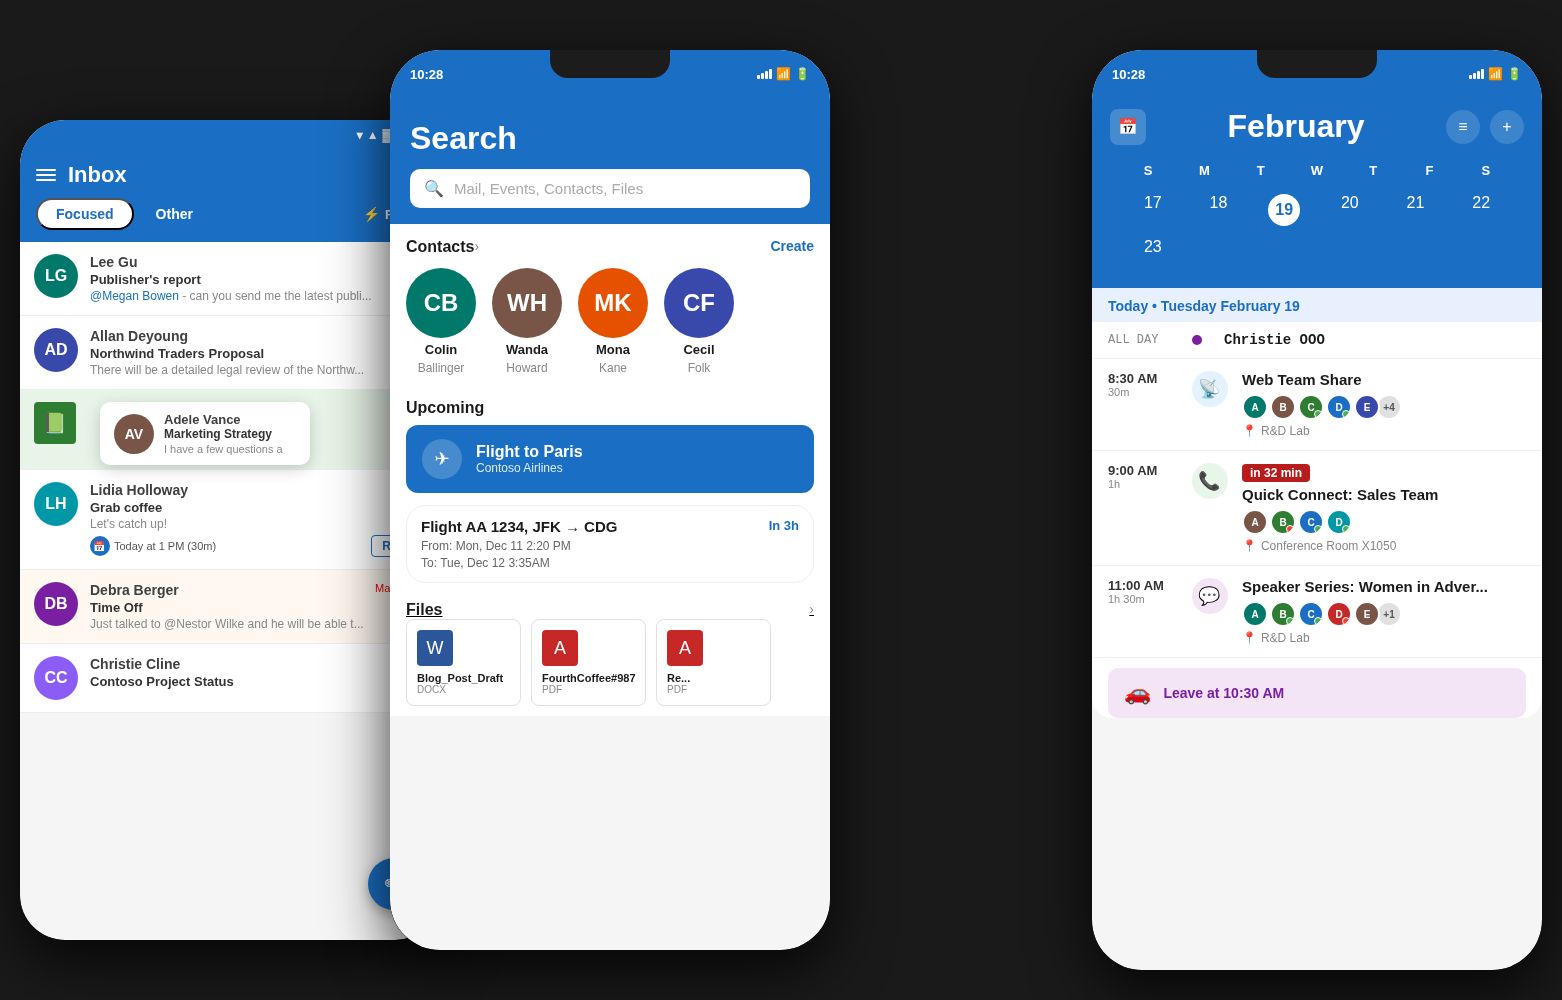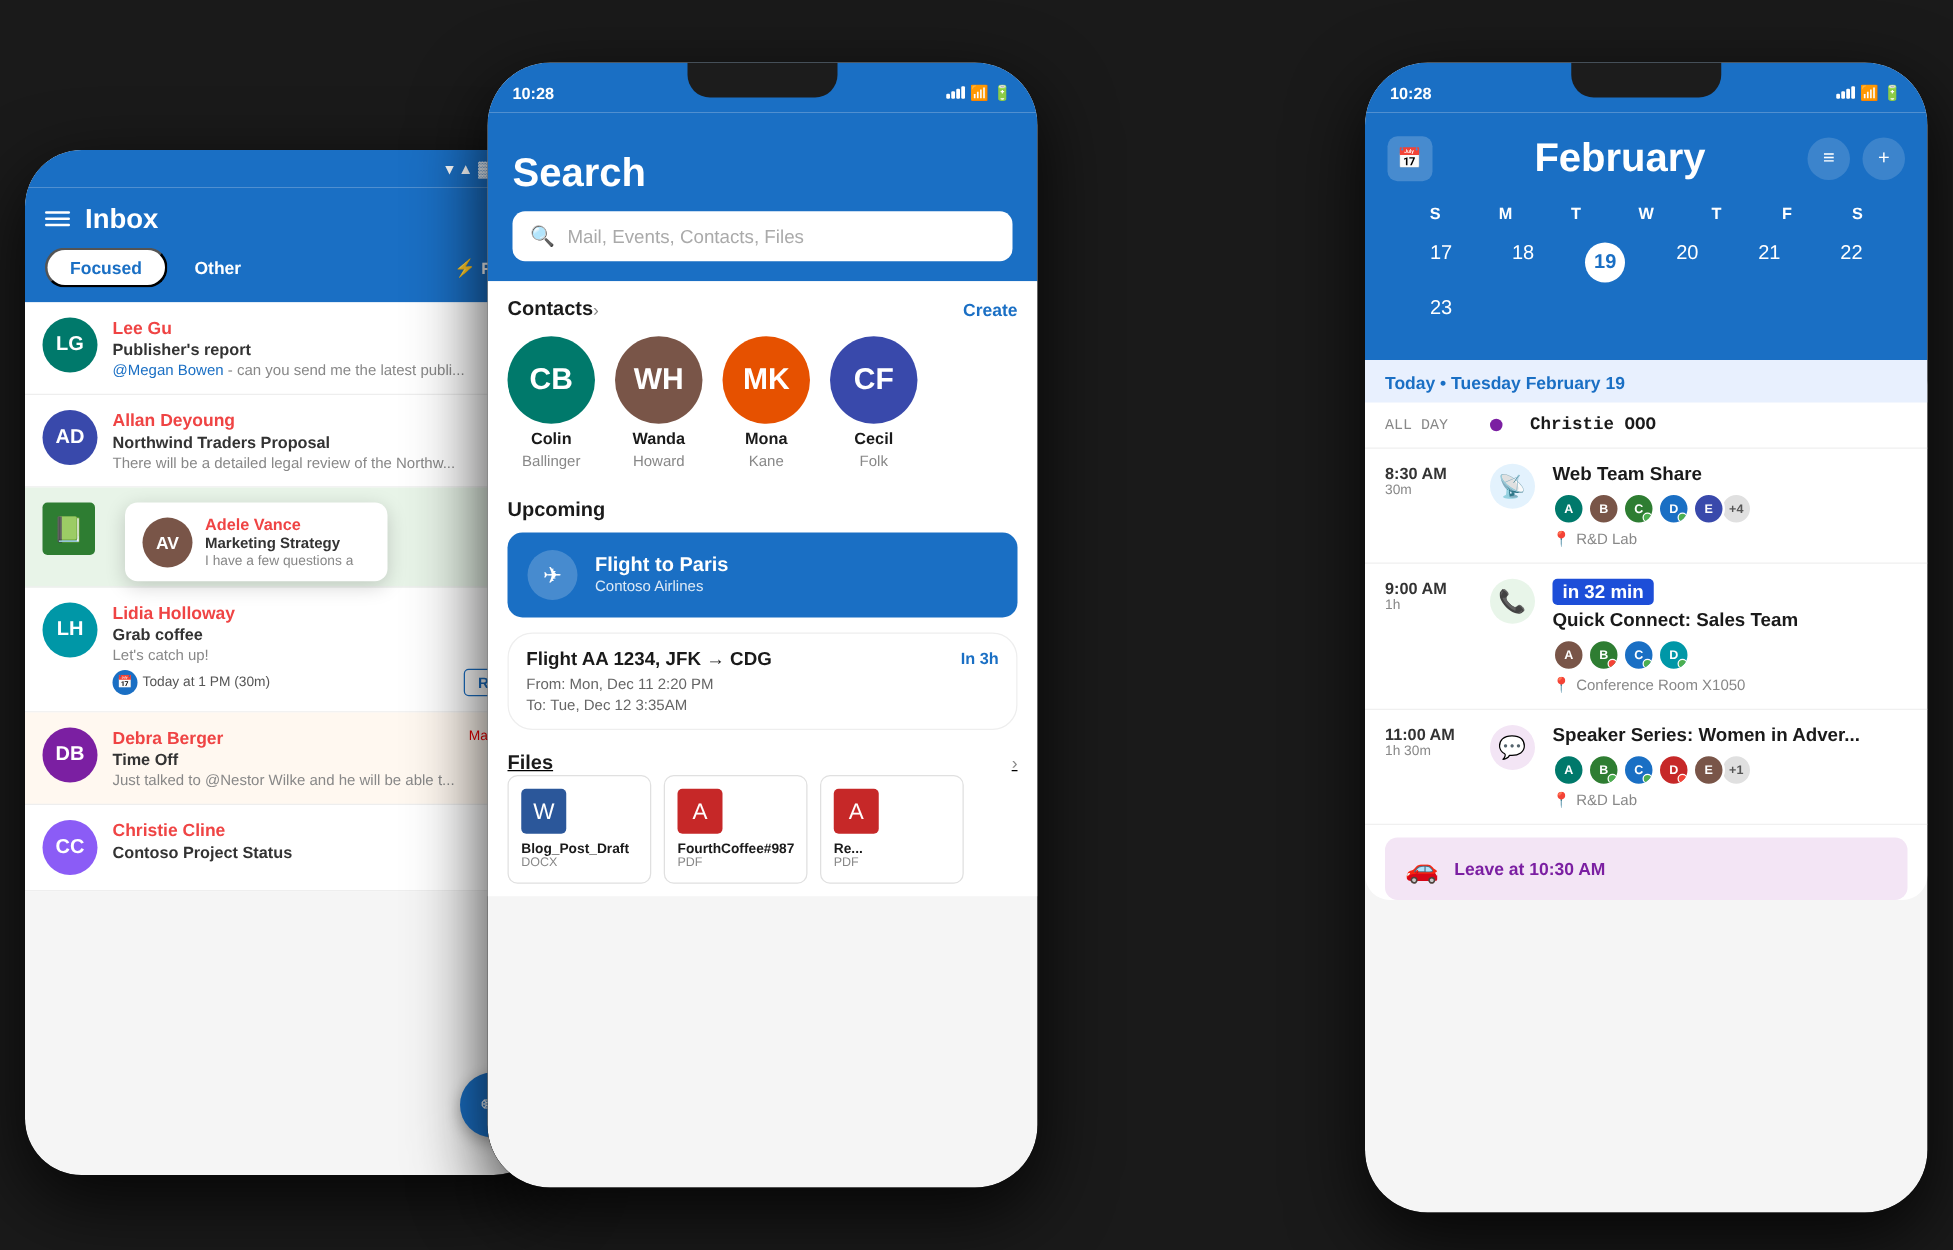"Contacts" .search-section-header { align-items: center -> flex-start }
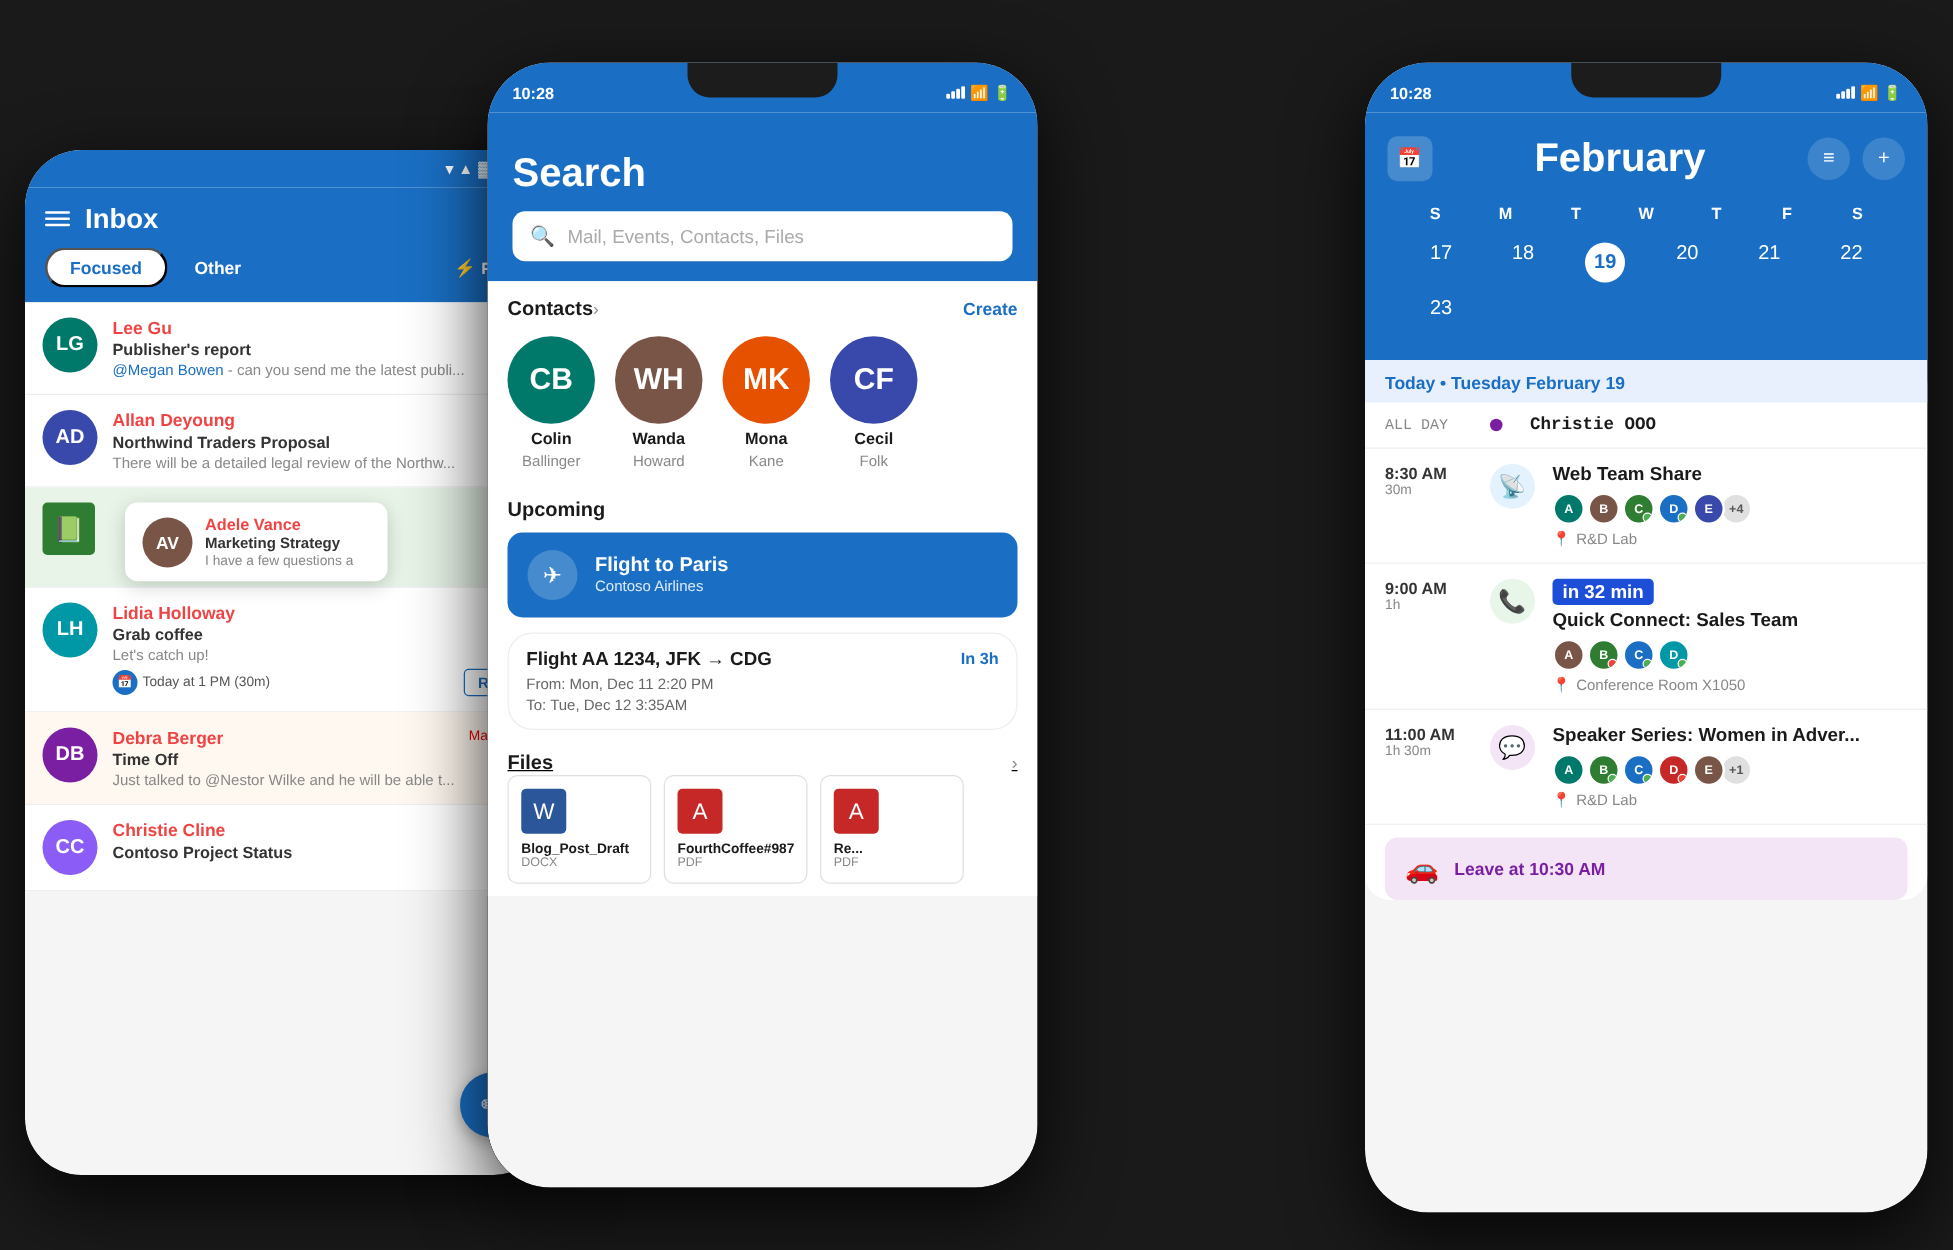"Lee Gu" .email-sender { color: #ef4444 -> #404040 }
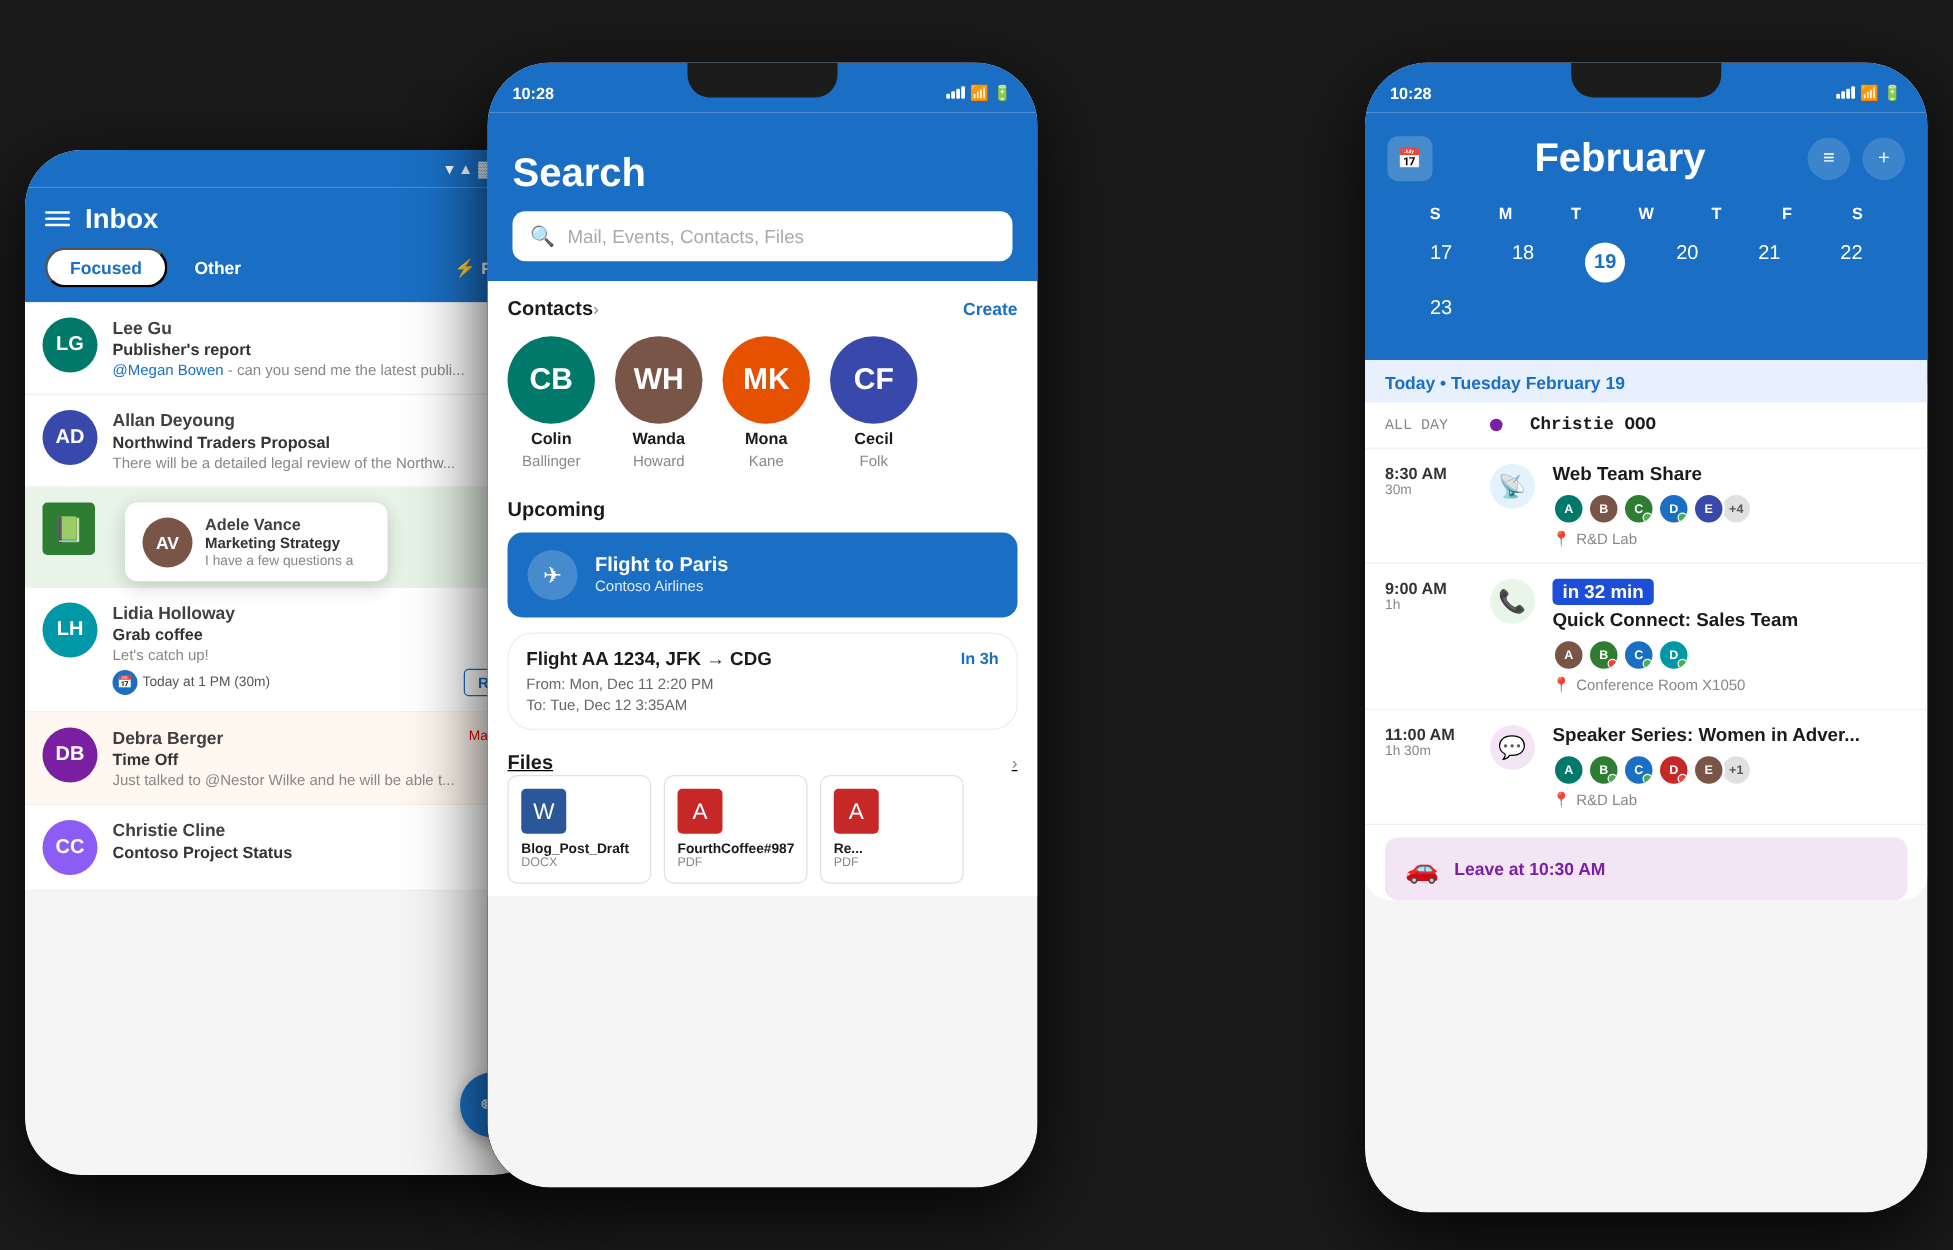"in 32 min" .in-min-badge { background: #1d4ed8 -> #b91c1c; font-size: 15px -> 12px }
